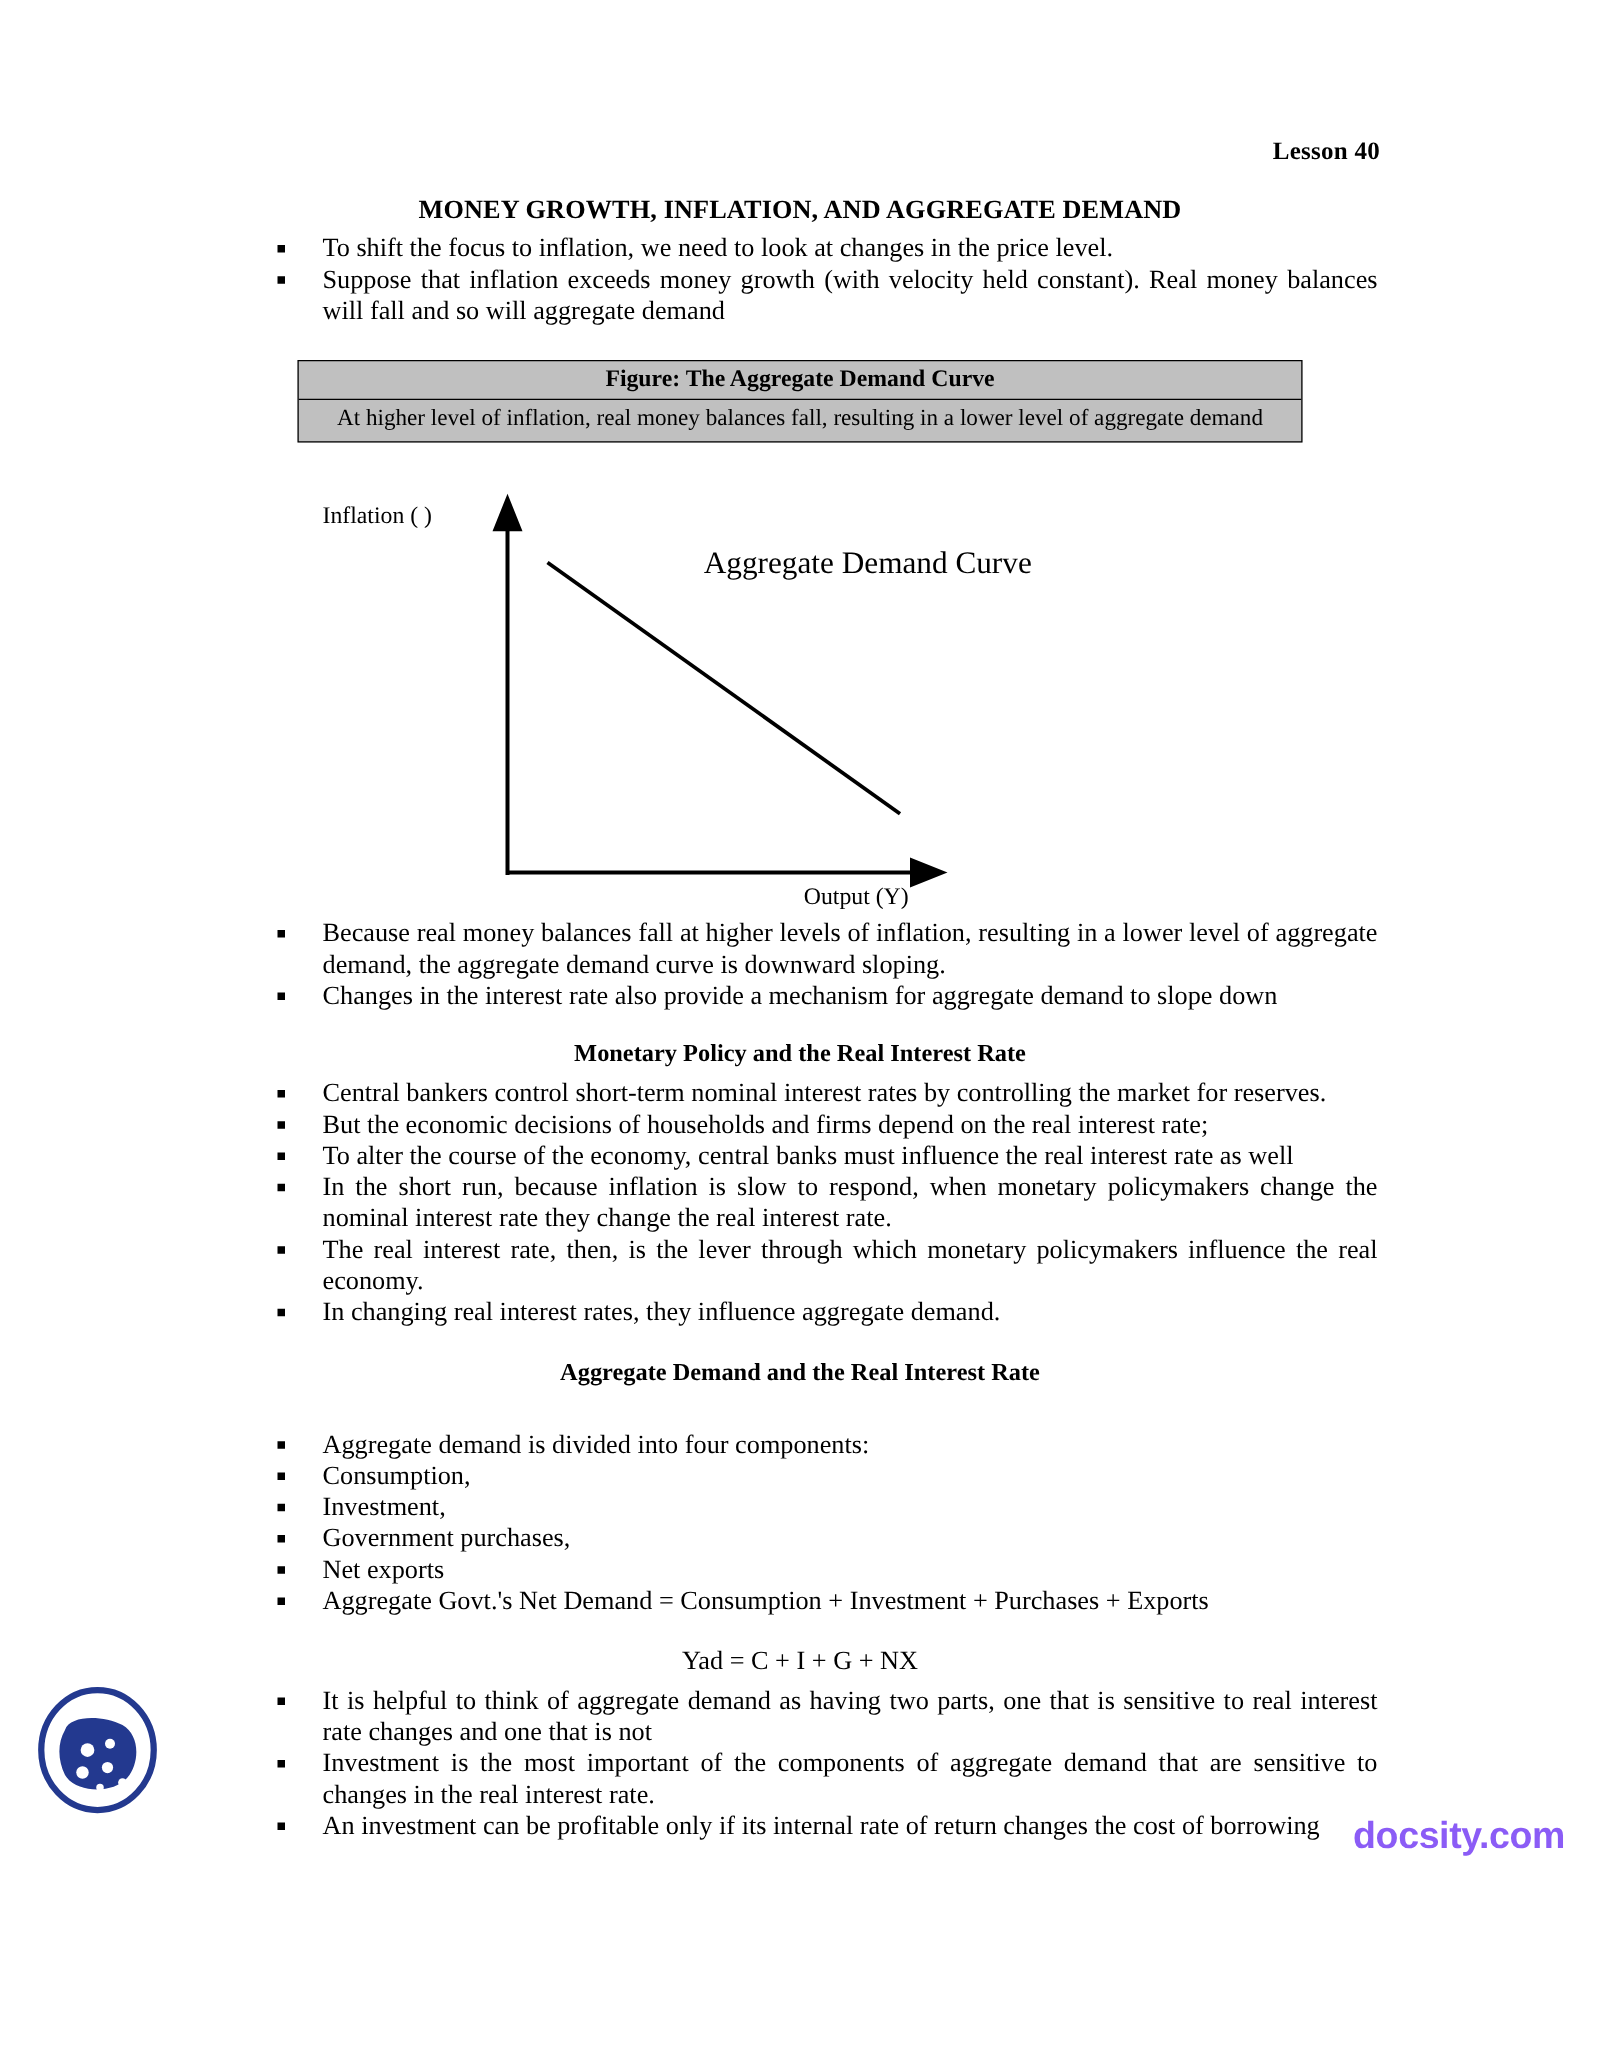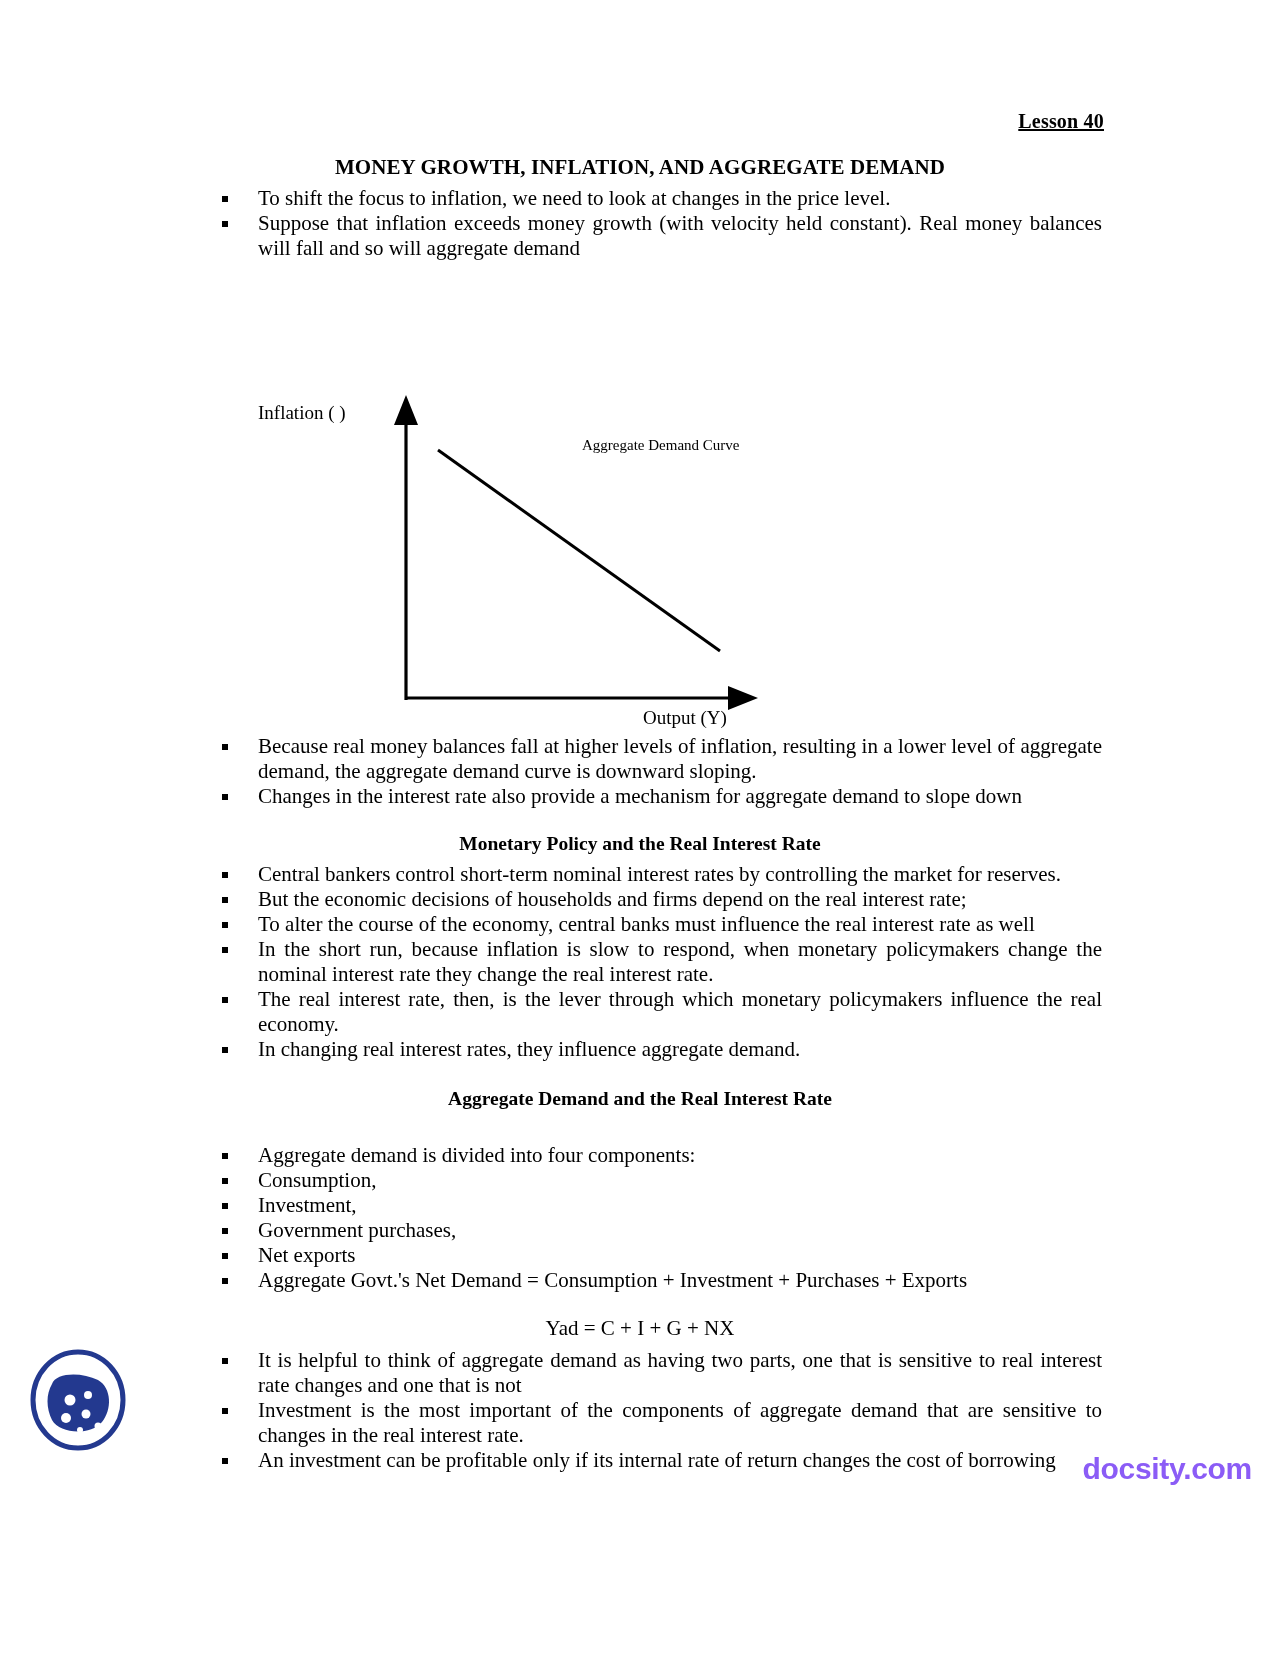"Lesson 40" .lesson-label { text-decoration: underline -> none }
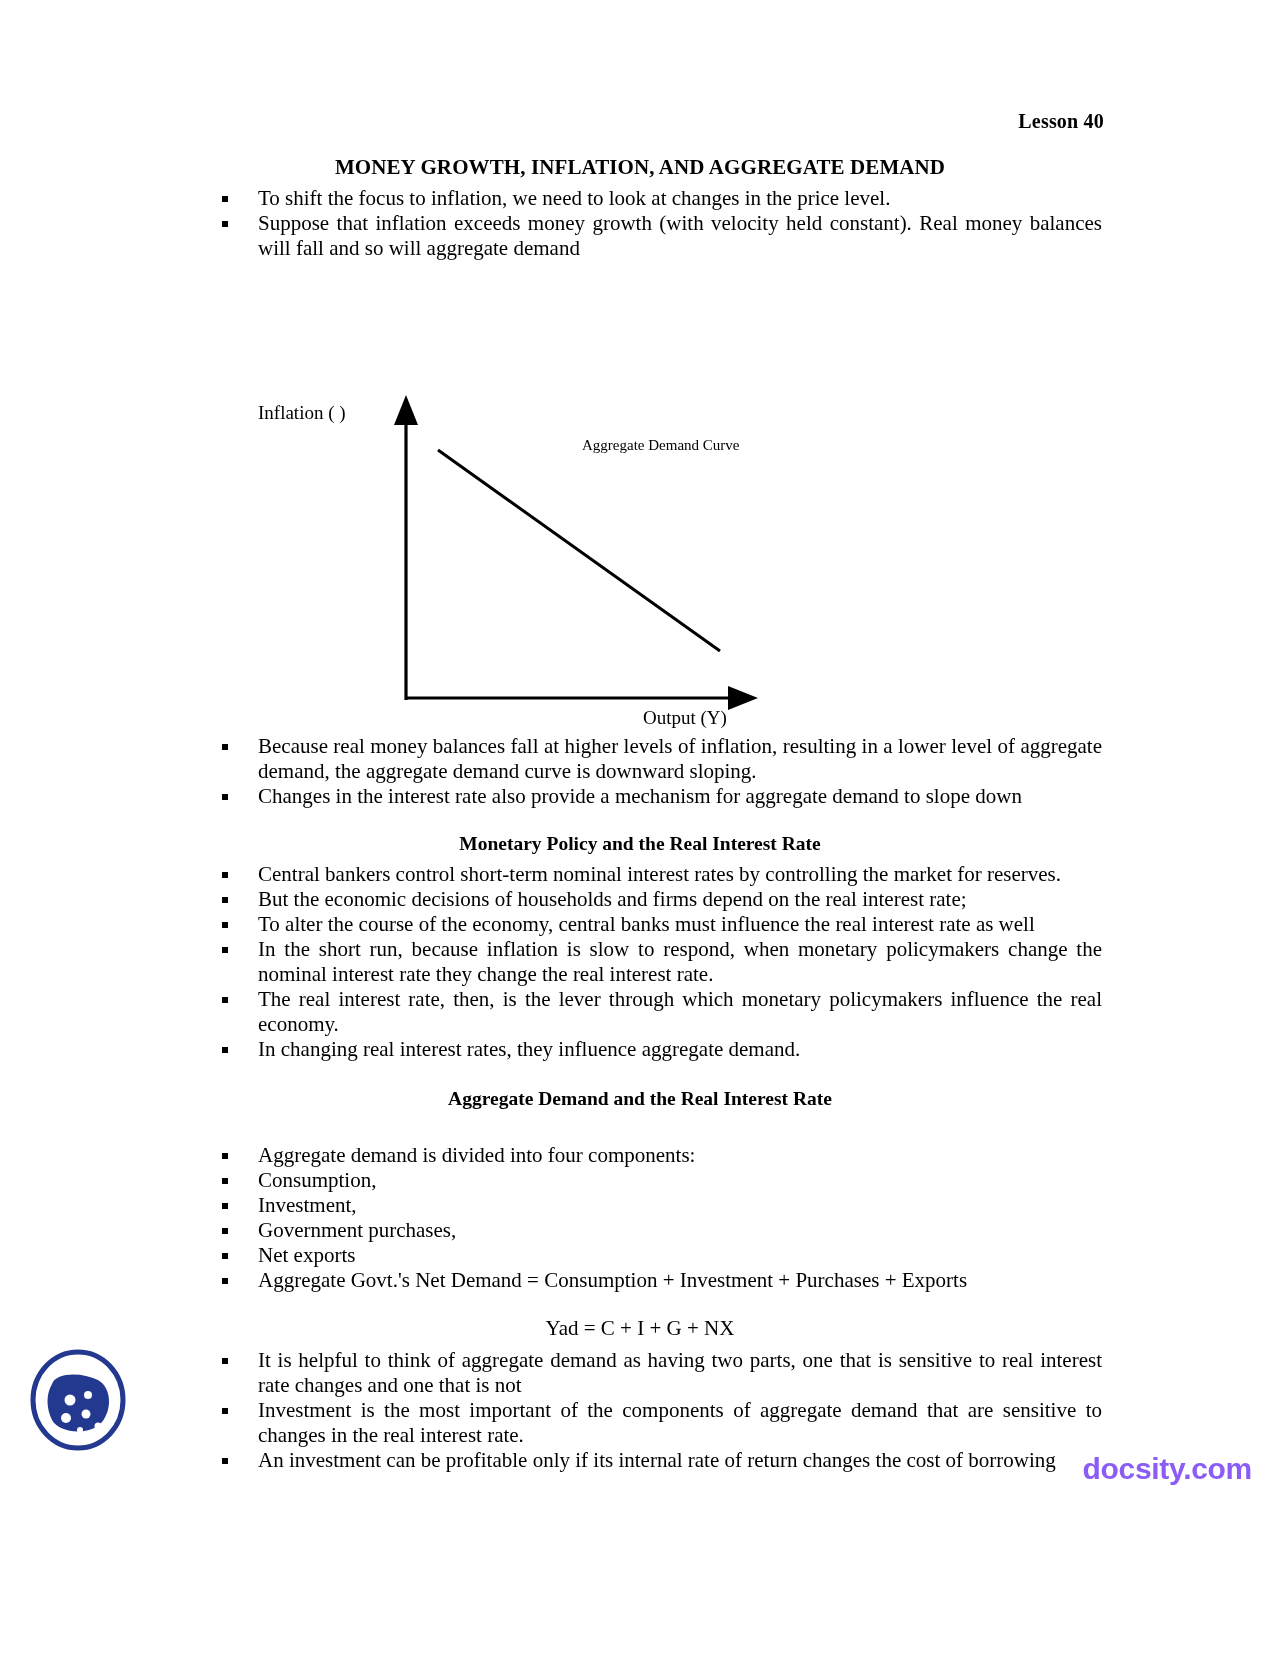"Figure: The Aggregate Demand Curve" div.figure-box { html: none -> <div> <div>Figure: The Aggregate Demand Curve</div> <div>At higher level of inflation, real money balances fall, resulting in a lower level of aggregate demand</div> </div> }
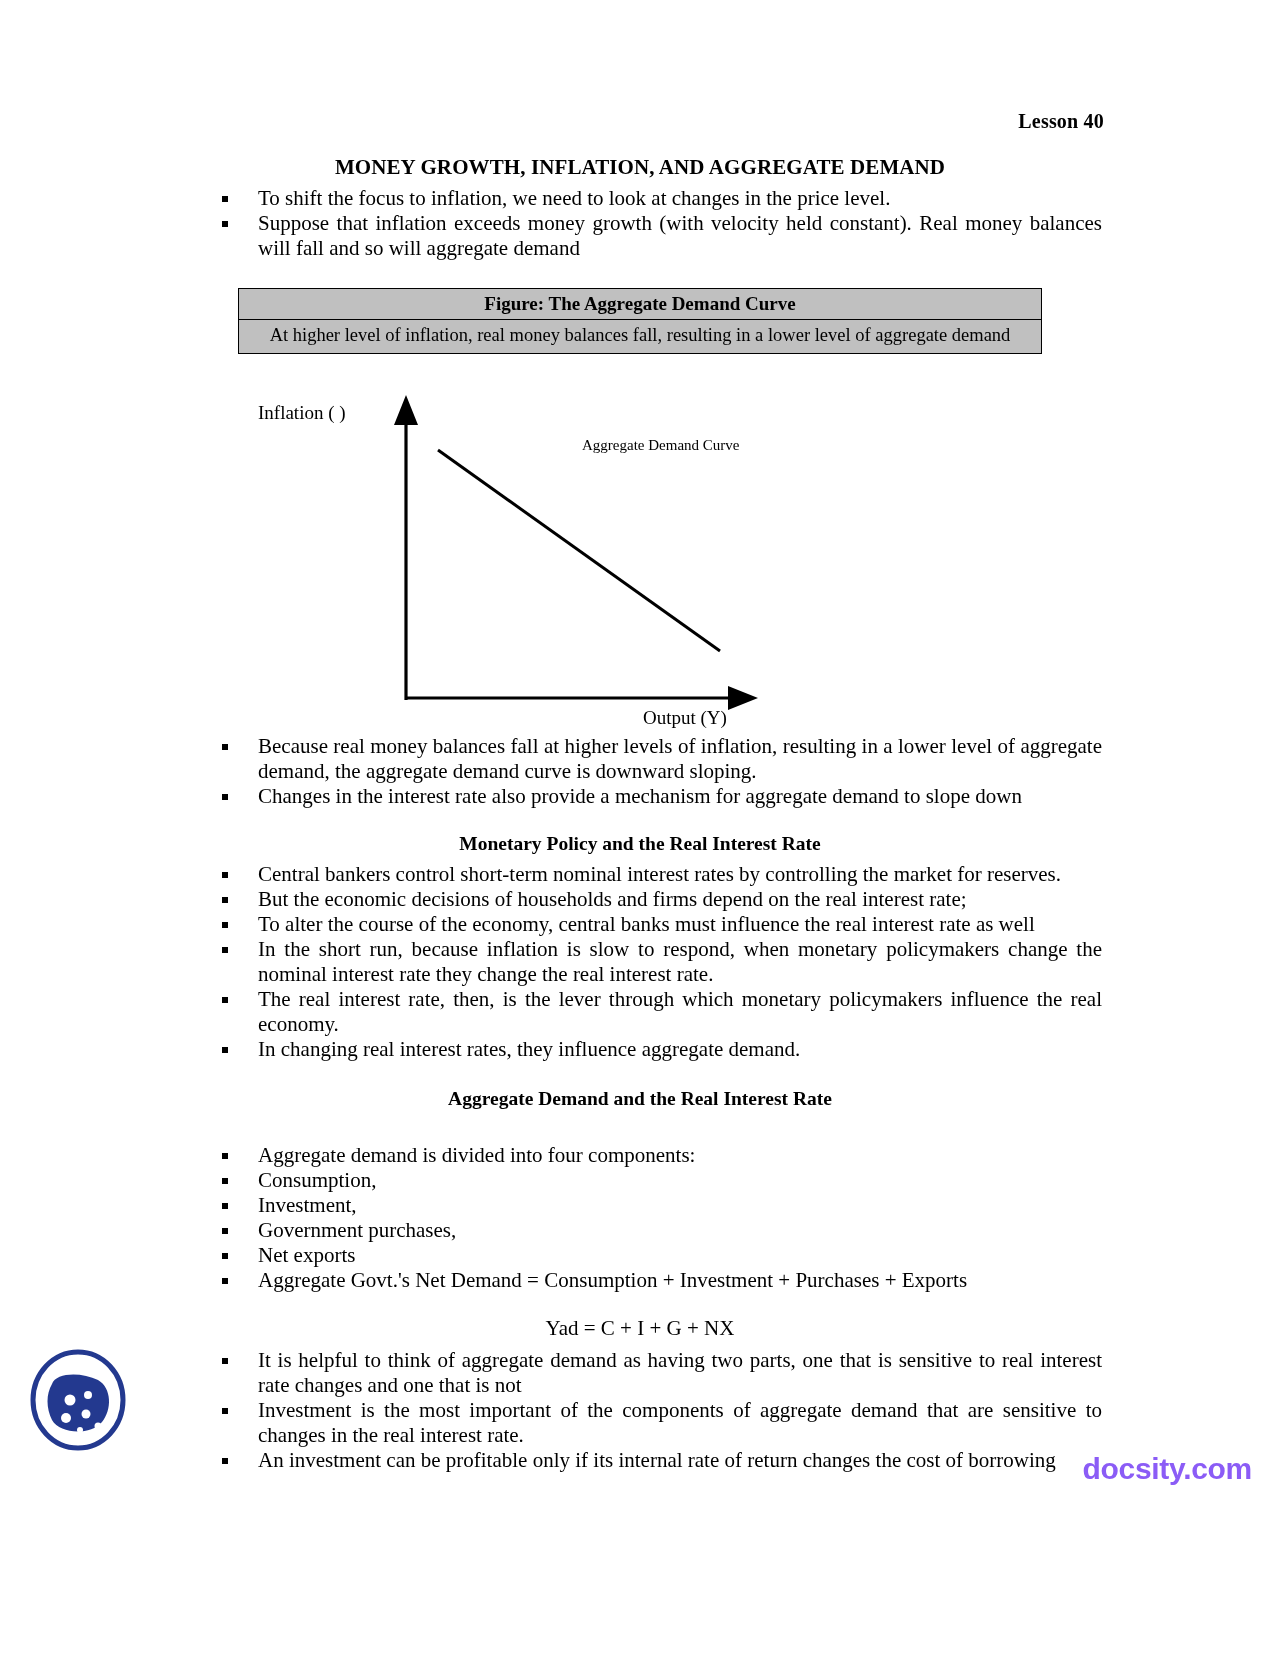"Aggregate Demand Curve" .chart-series-label { font-size: 15px -> 25px; left: 344px -> 325px }
